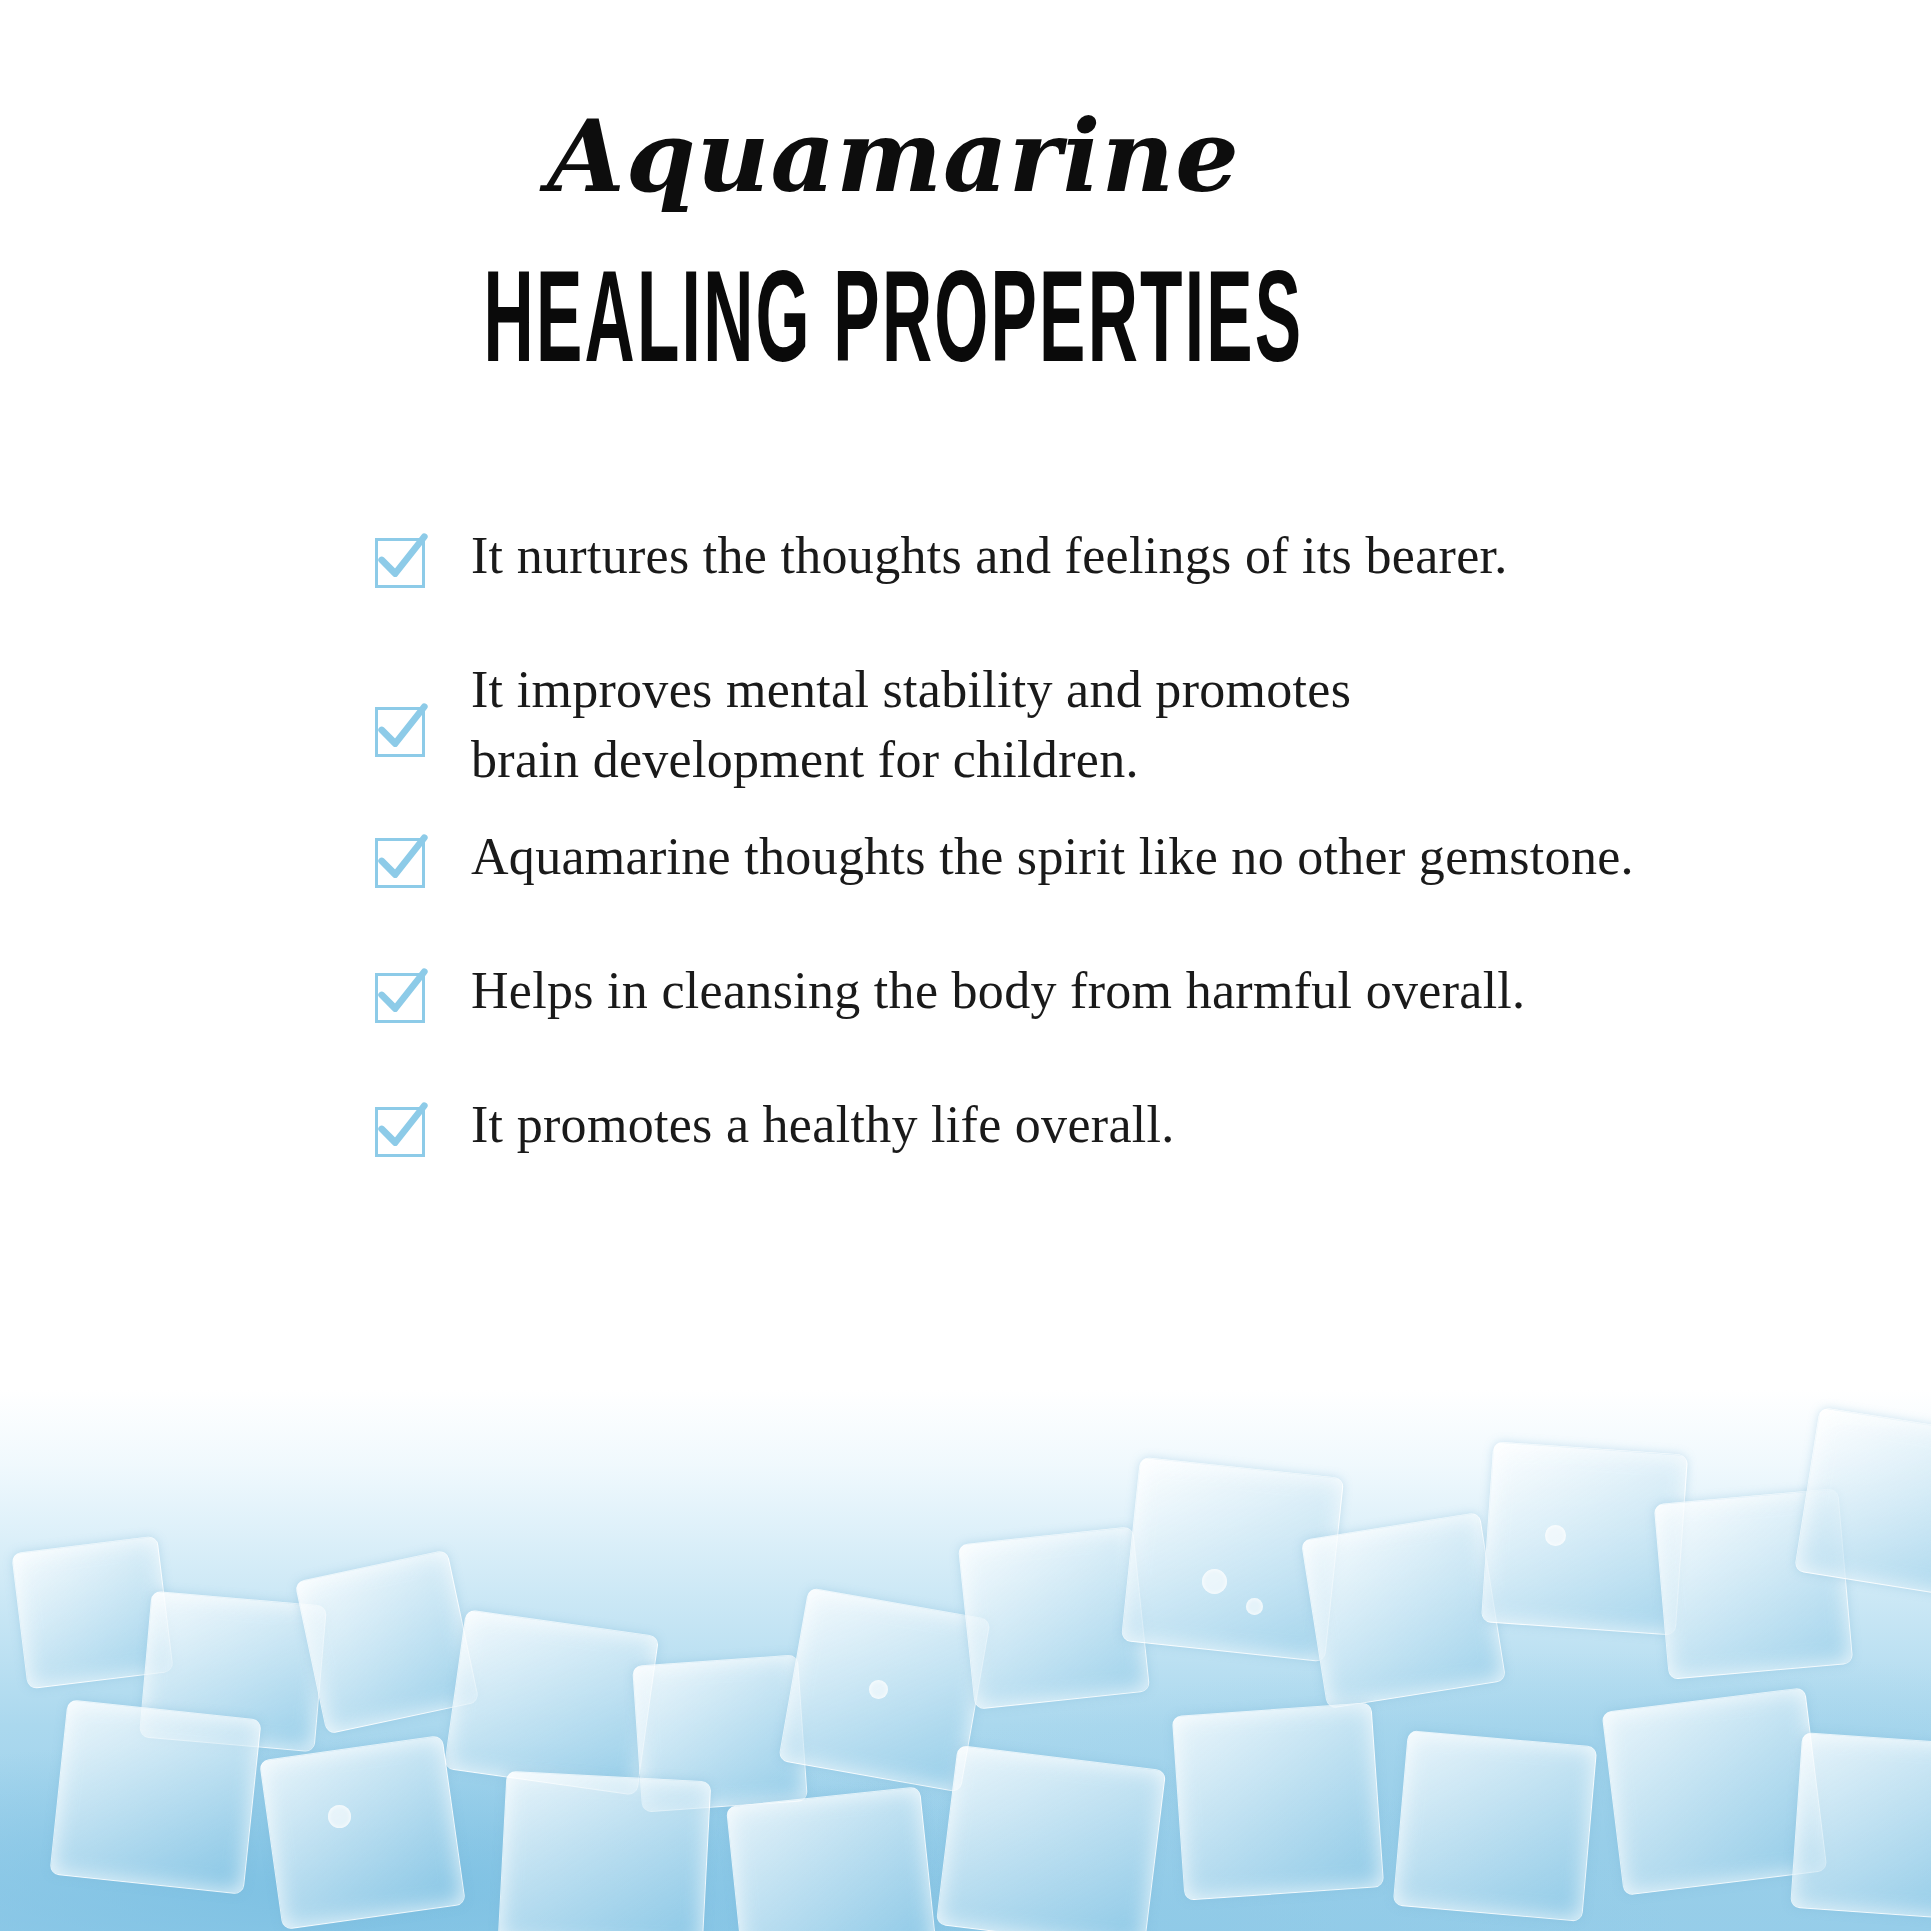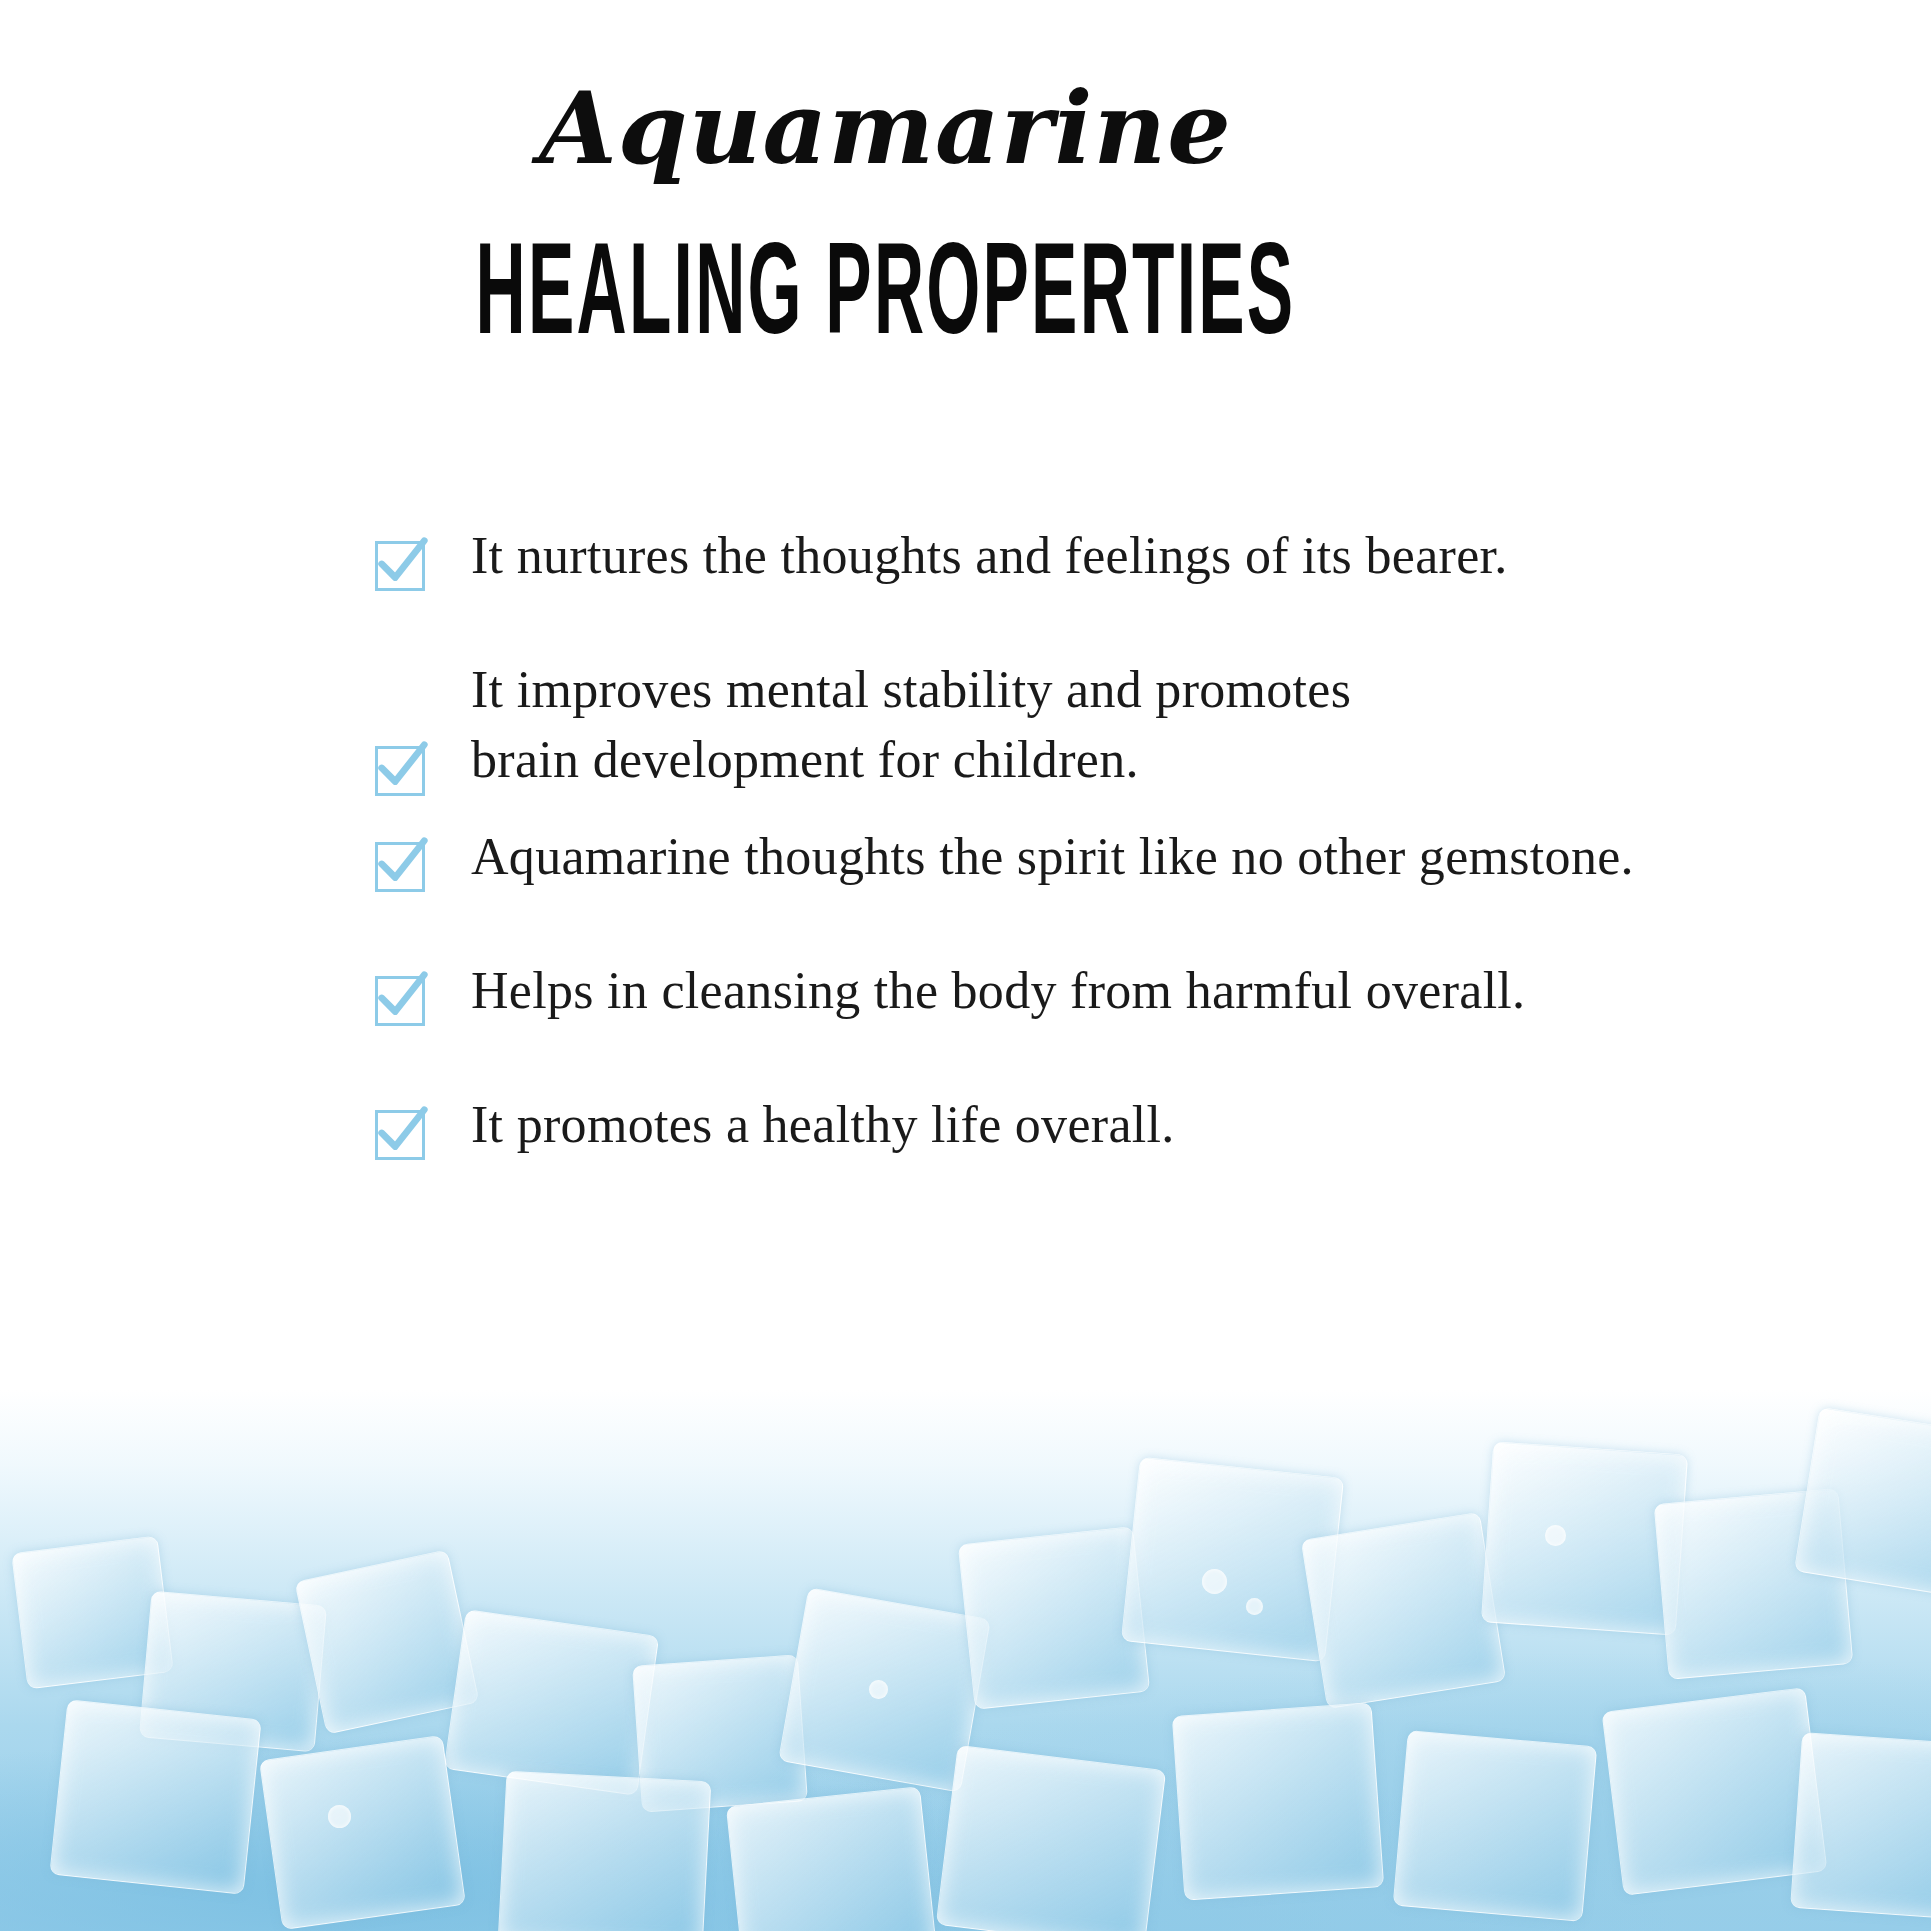"Aquamarine" .header { left: 0 -> 8px; padding-top: 76px -> 104px }
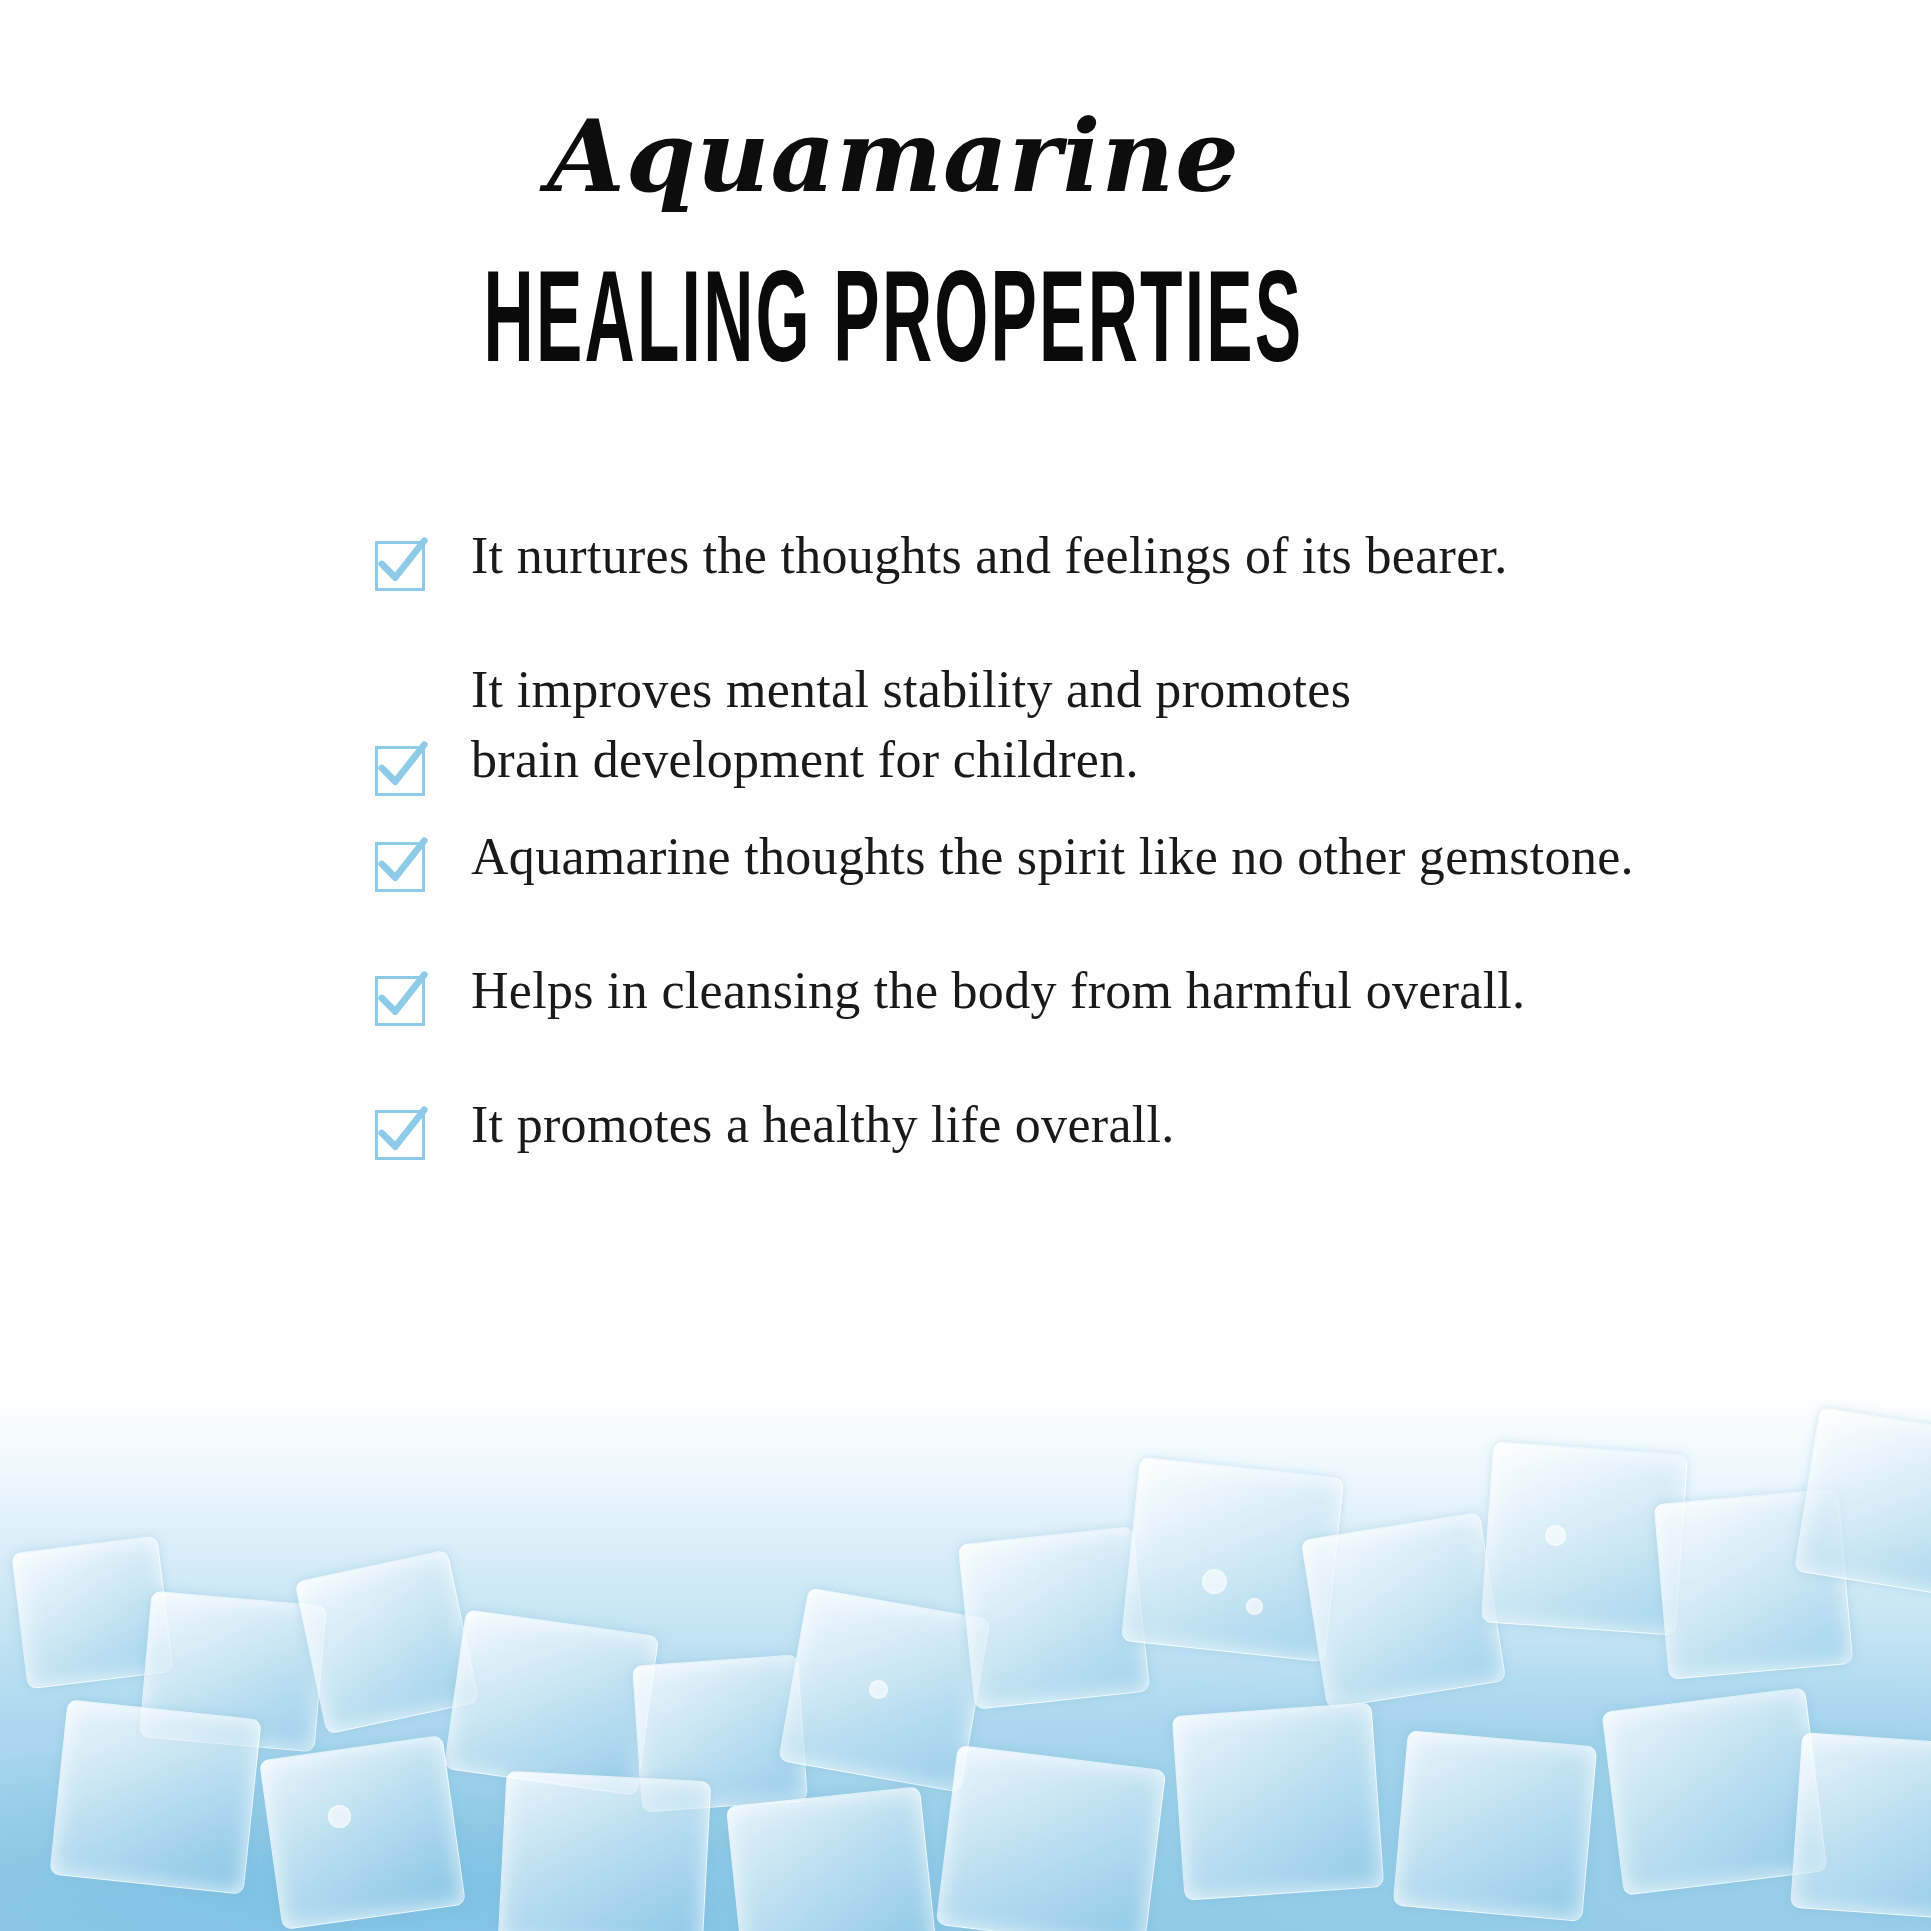"It nurtures the thoughts and" .list-item { align-items: flex-end -> center }
